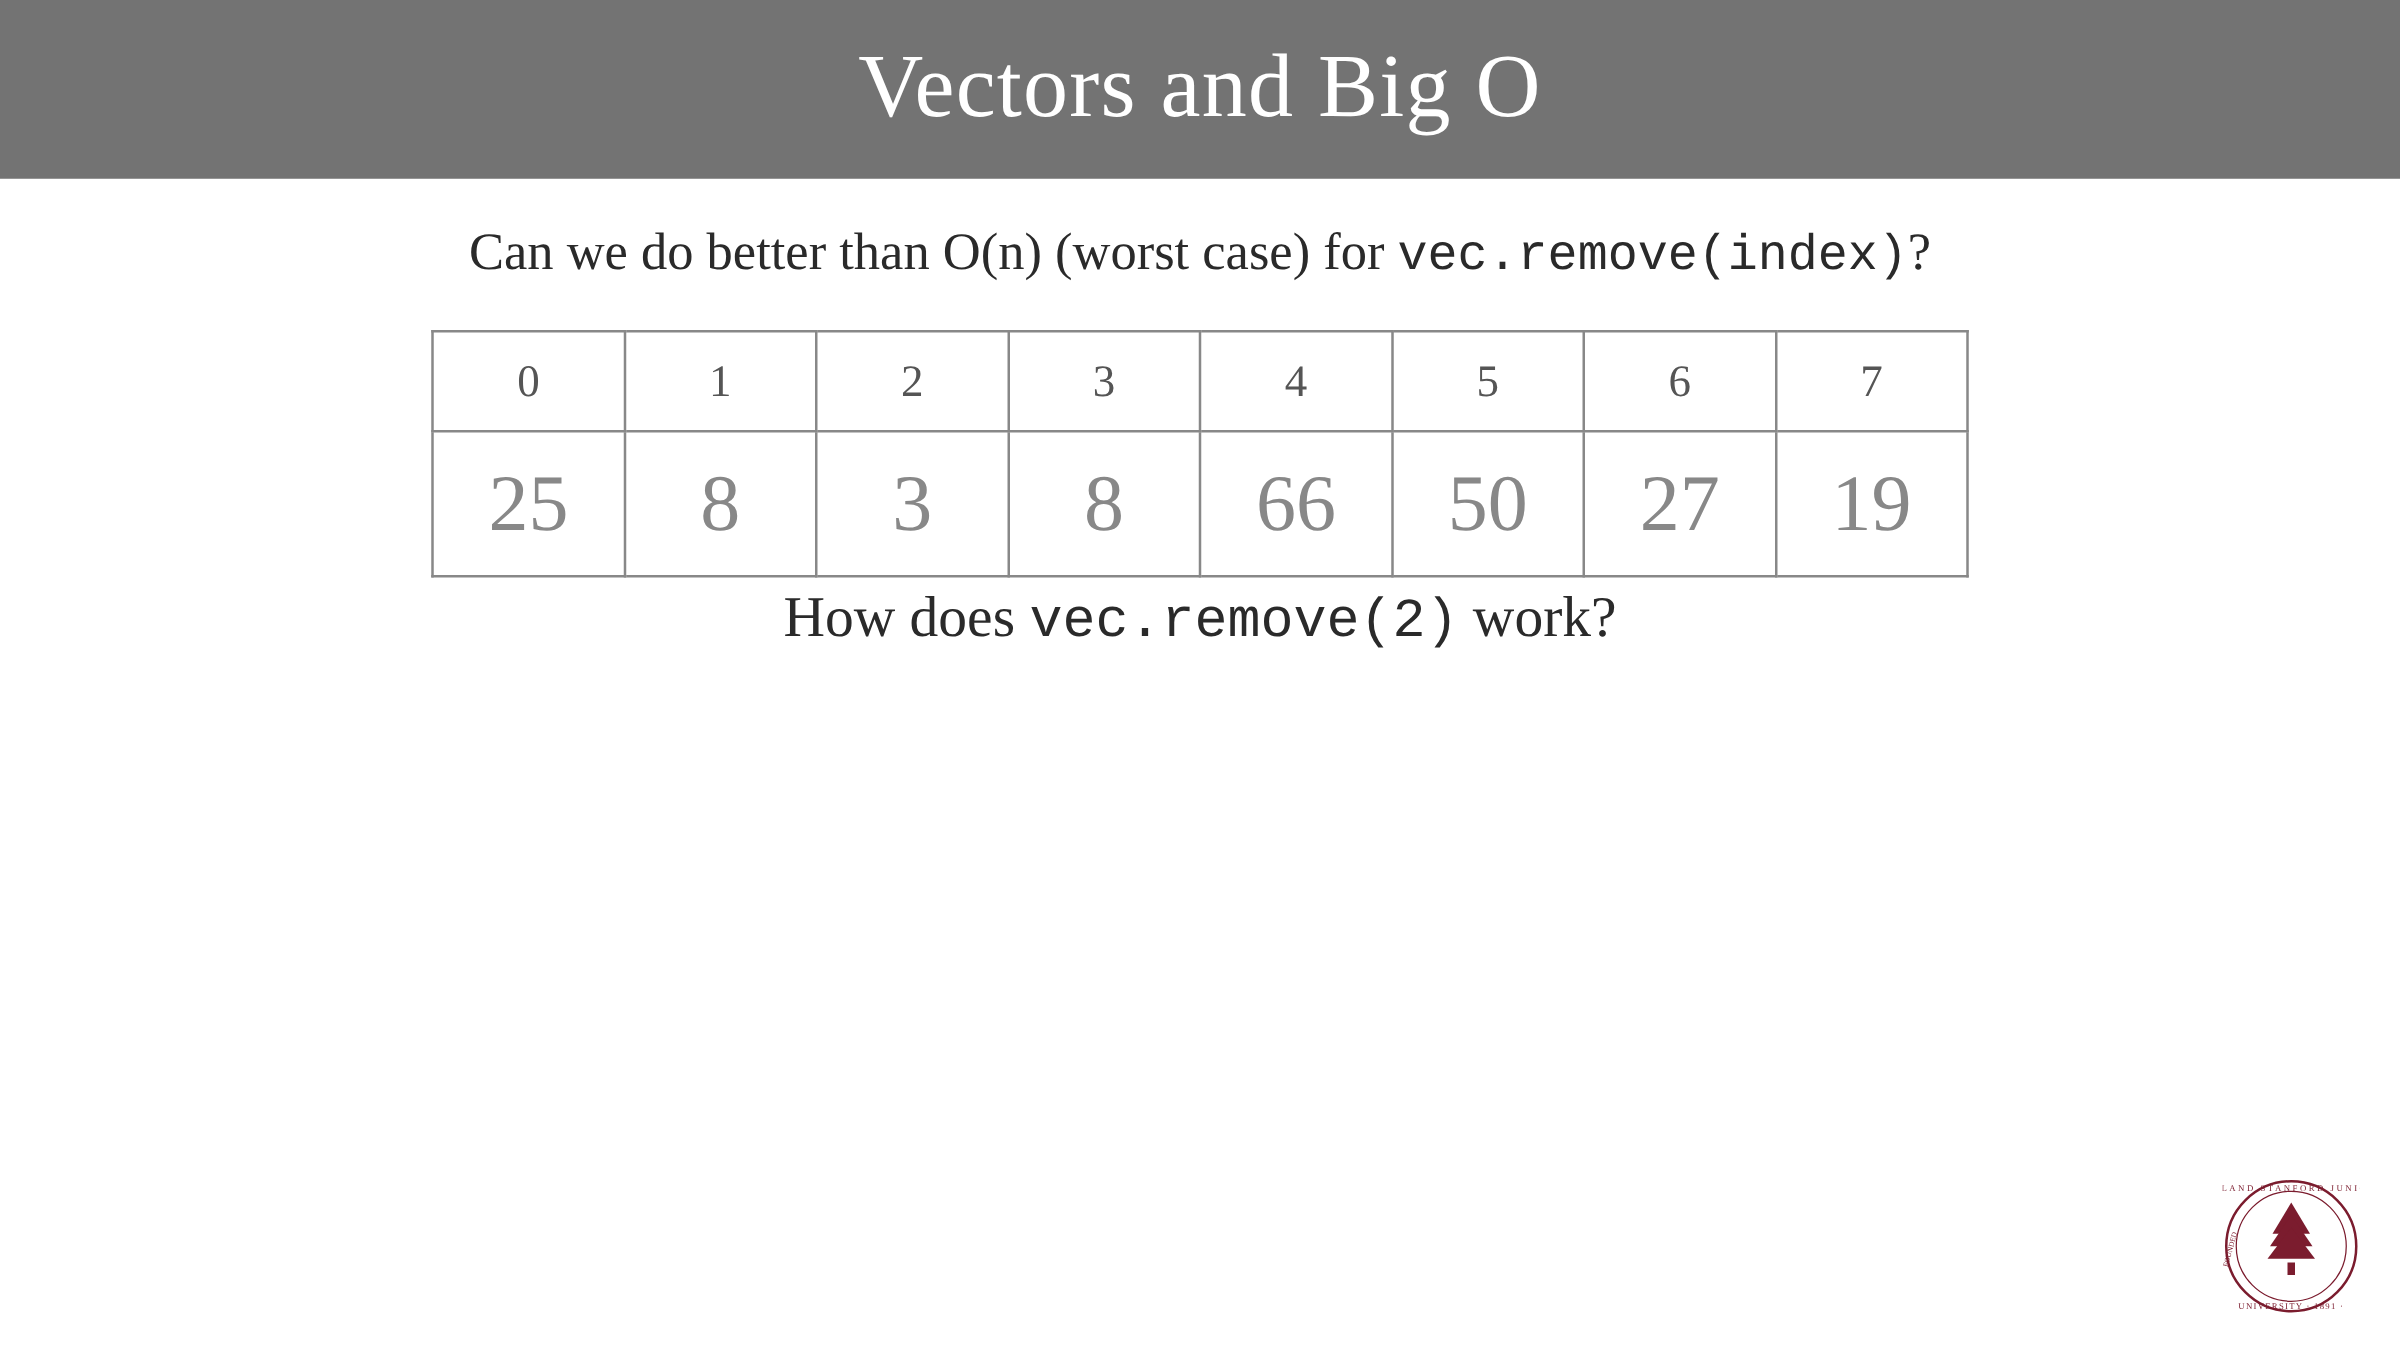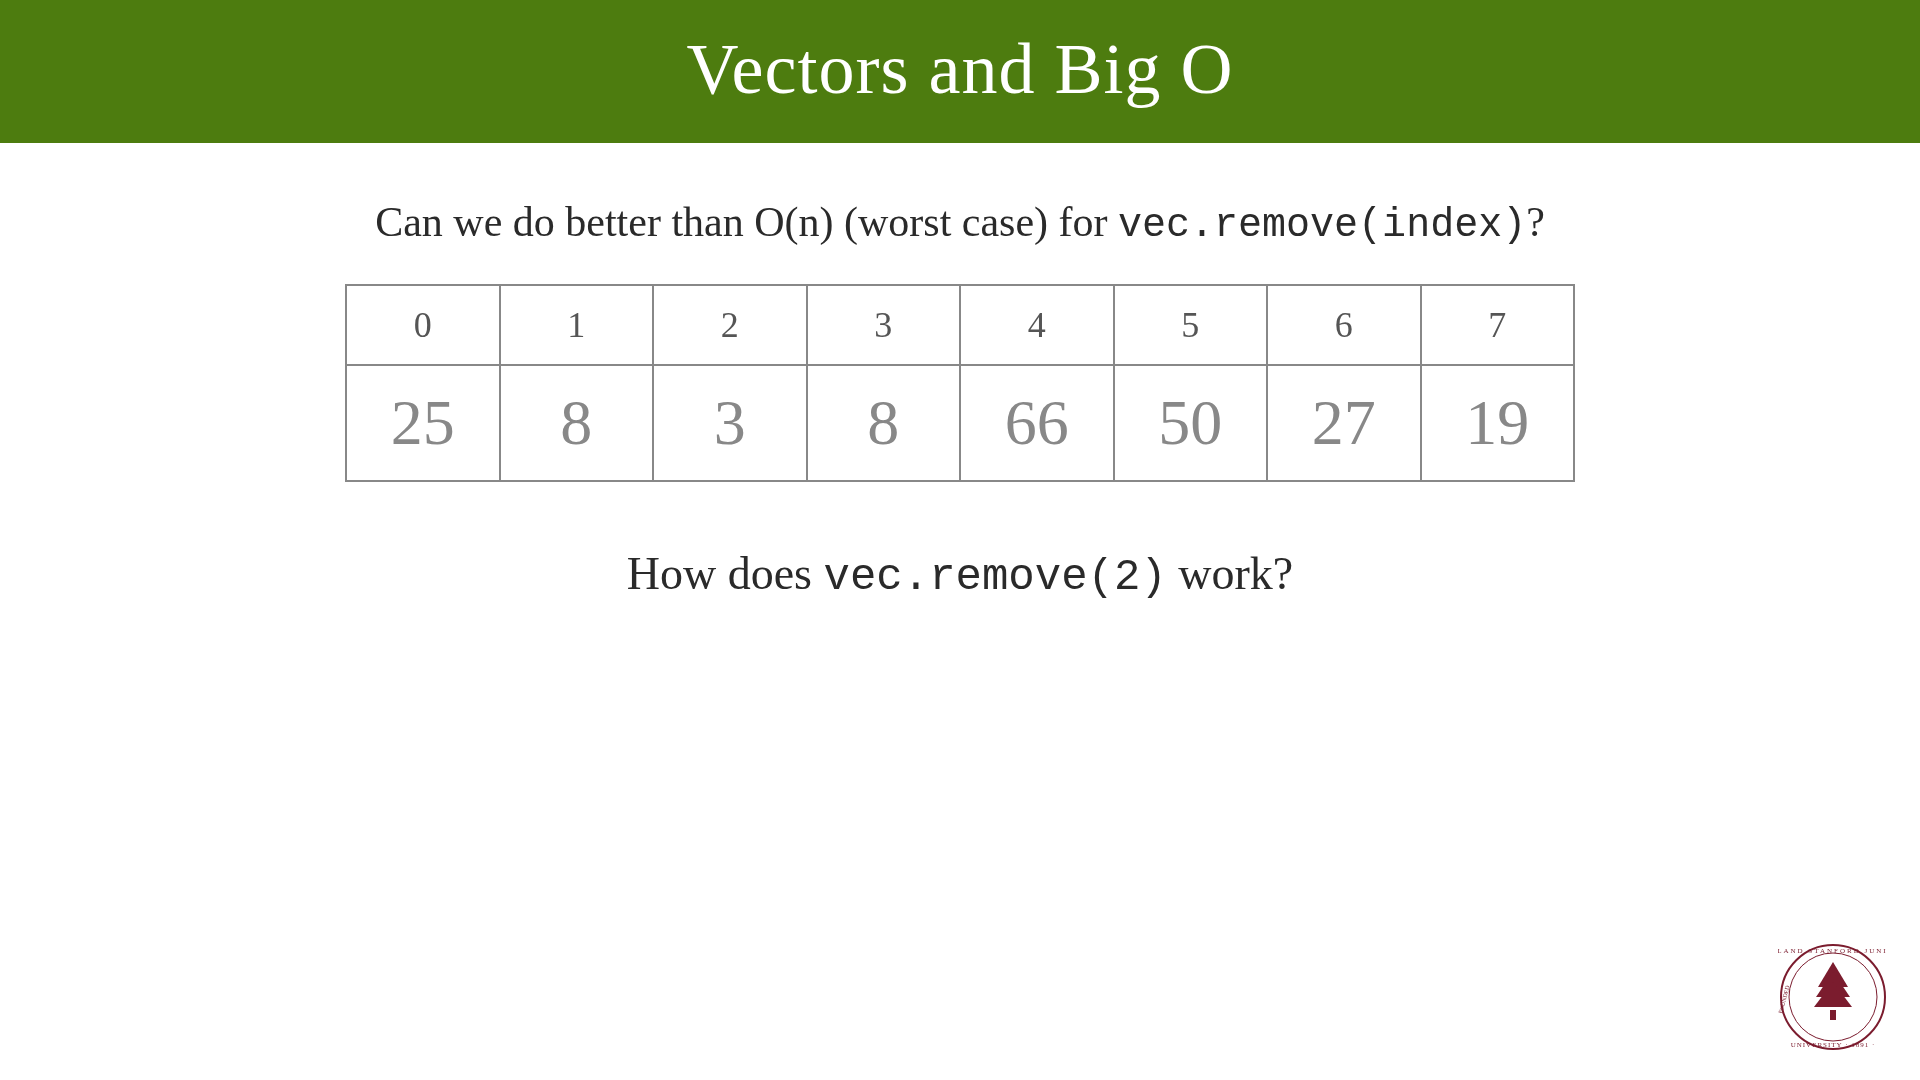"Vectors and Big O" #header { background: #4d7c0f -> #737373 }
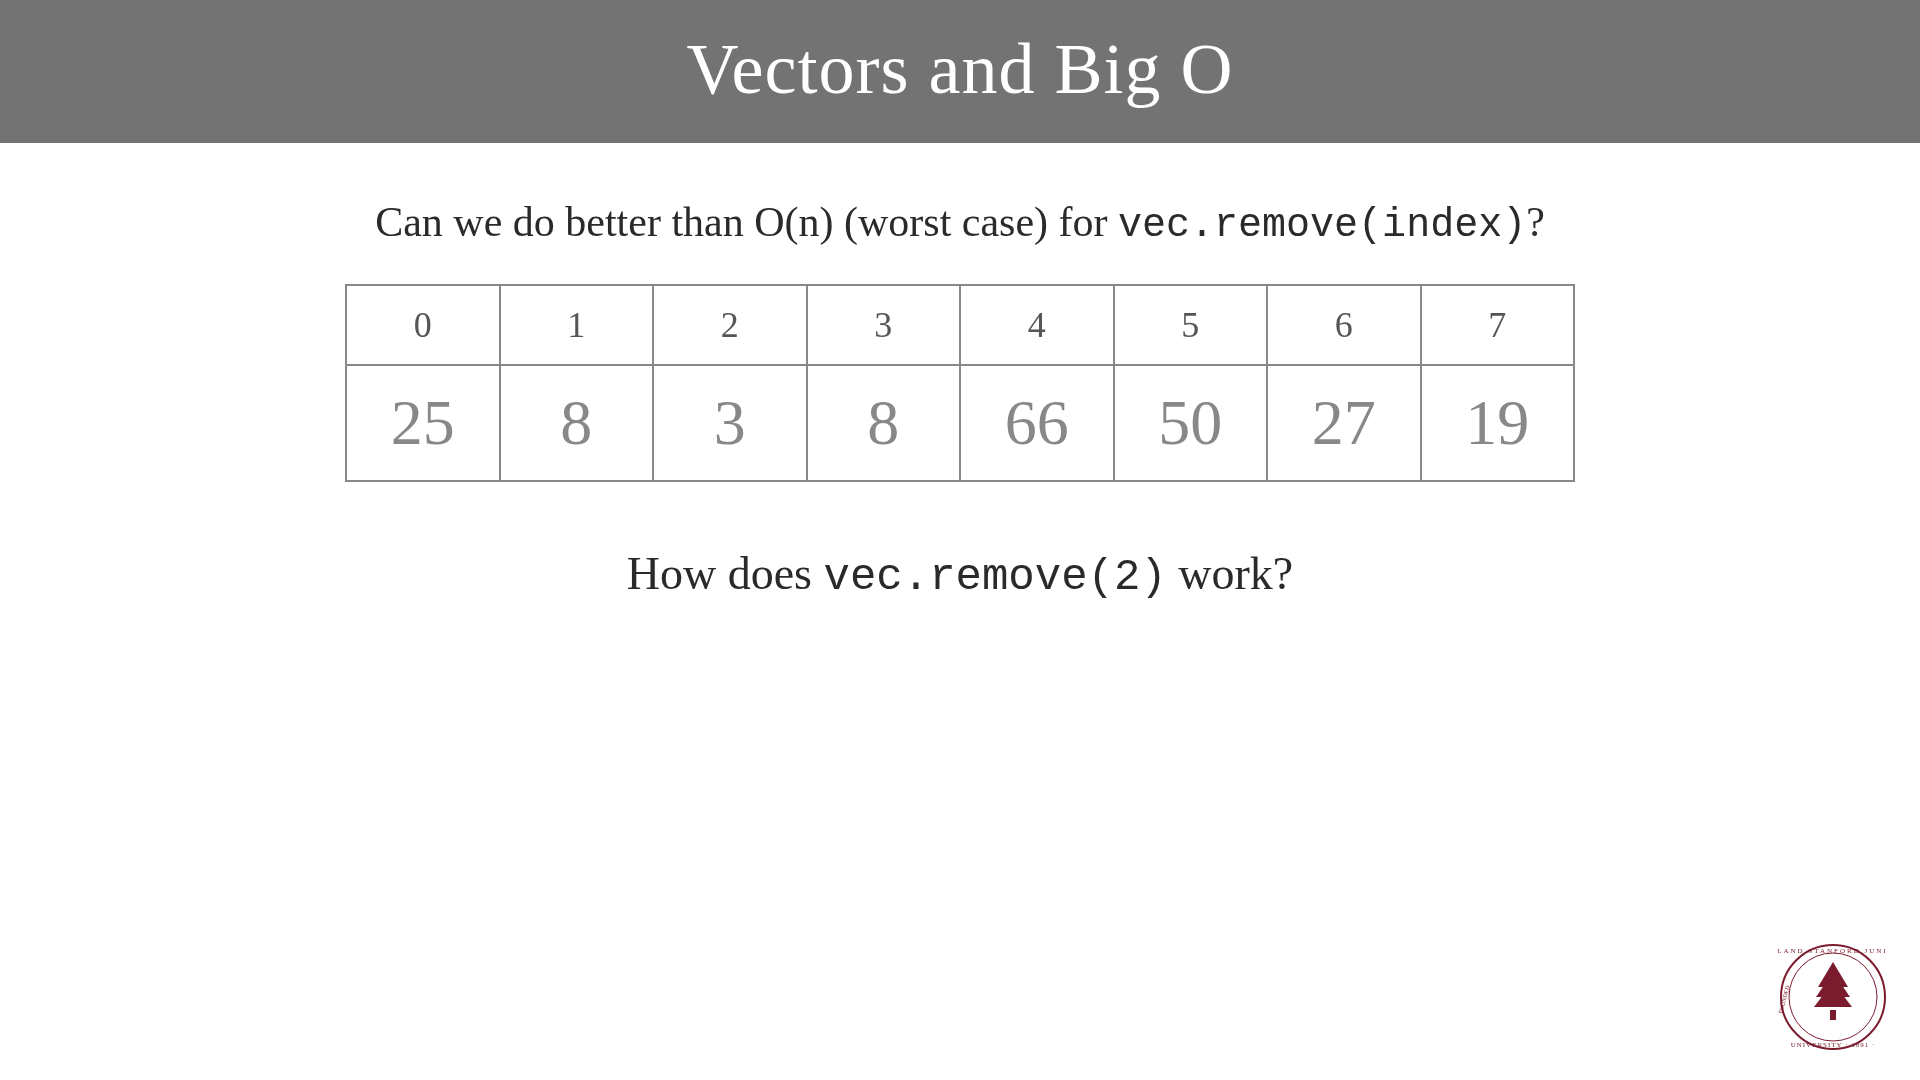"Can we do better than" #main { padding: 50px 60px 0 60px -> 30px 60px 0 60px }
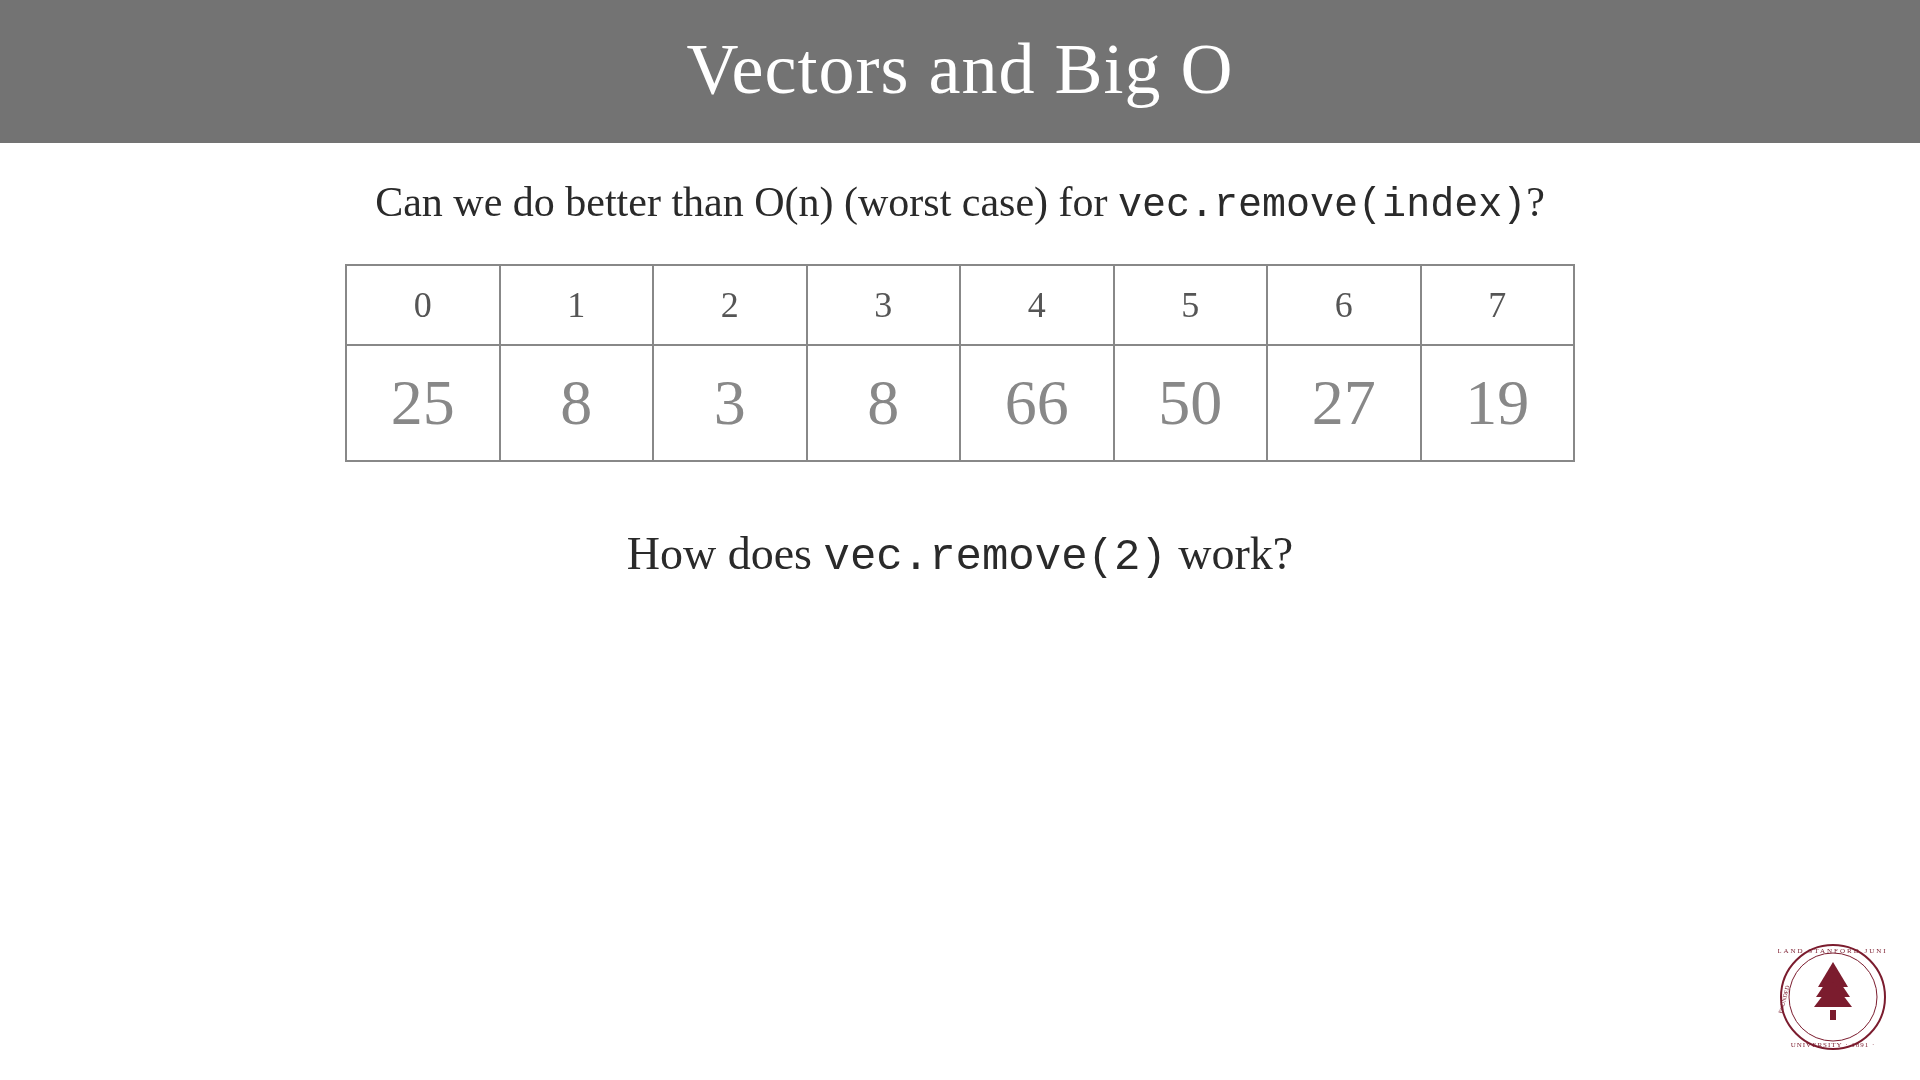"How does vec.remove(2) work?" .bottom-question { margin-top: 60px -> none }
